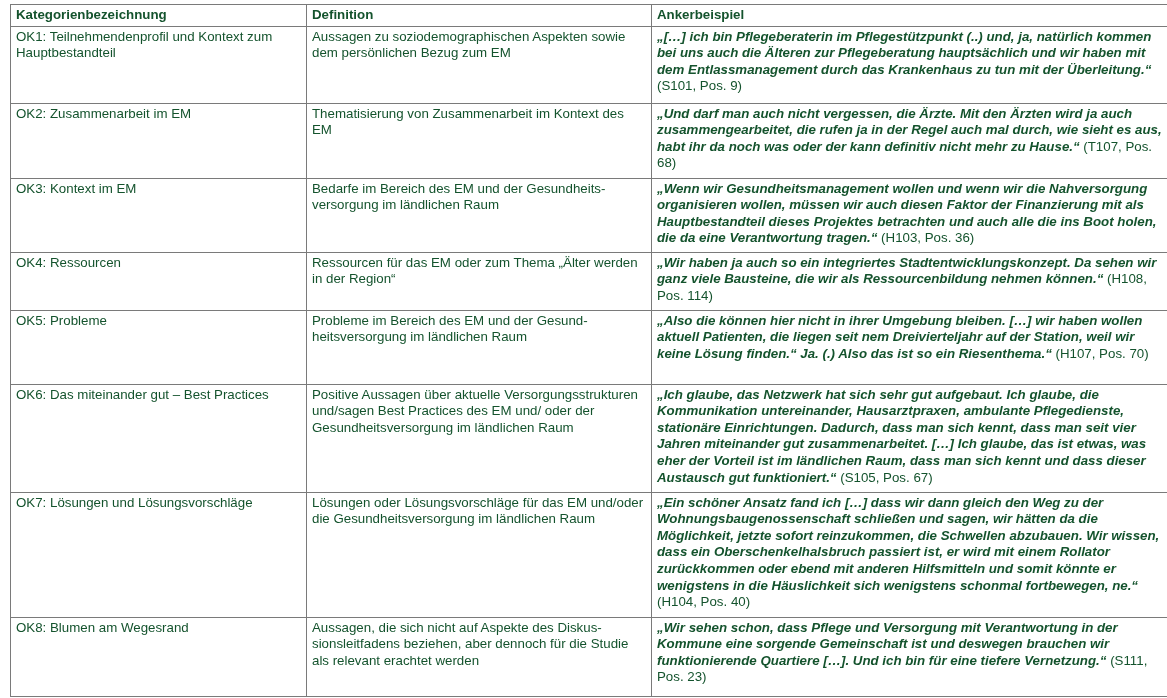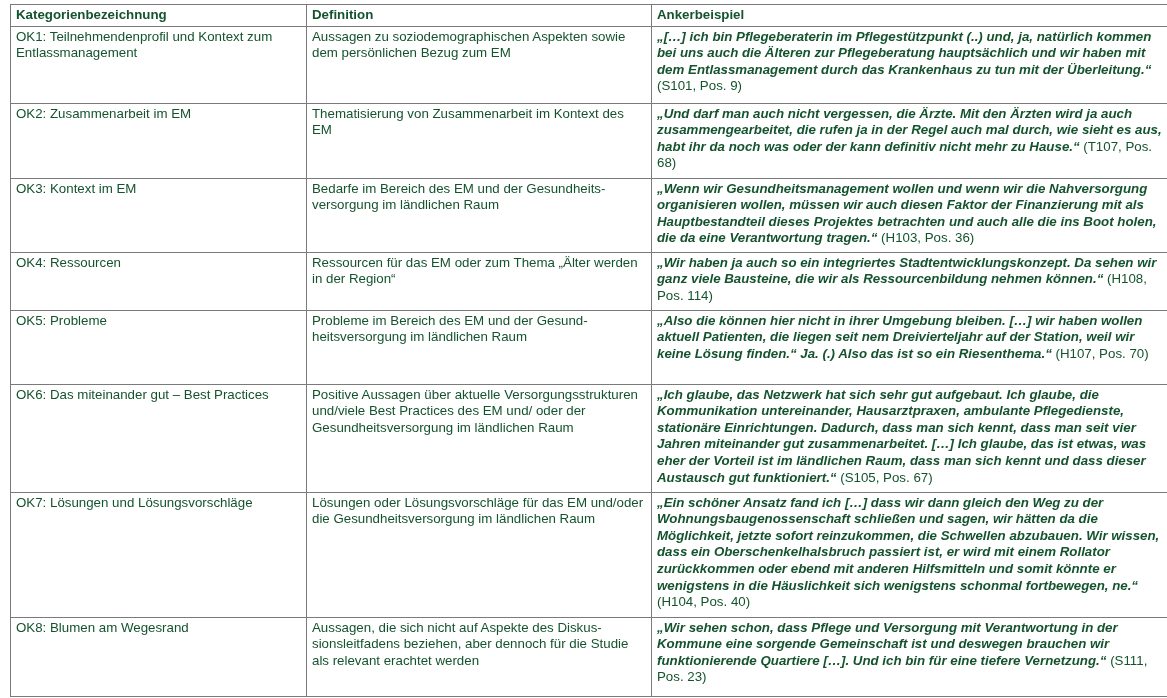"OK1: Teilnehmendenprofil und Kontext zum" td { text: Entlassmanagement -> Hauptbestandteil }
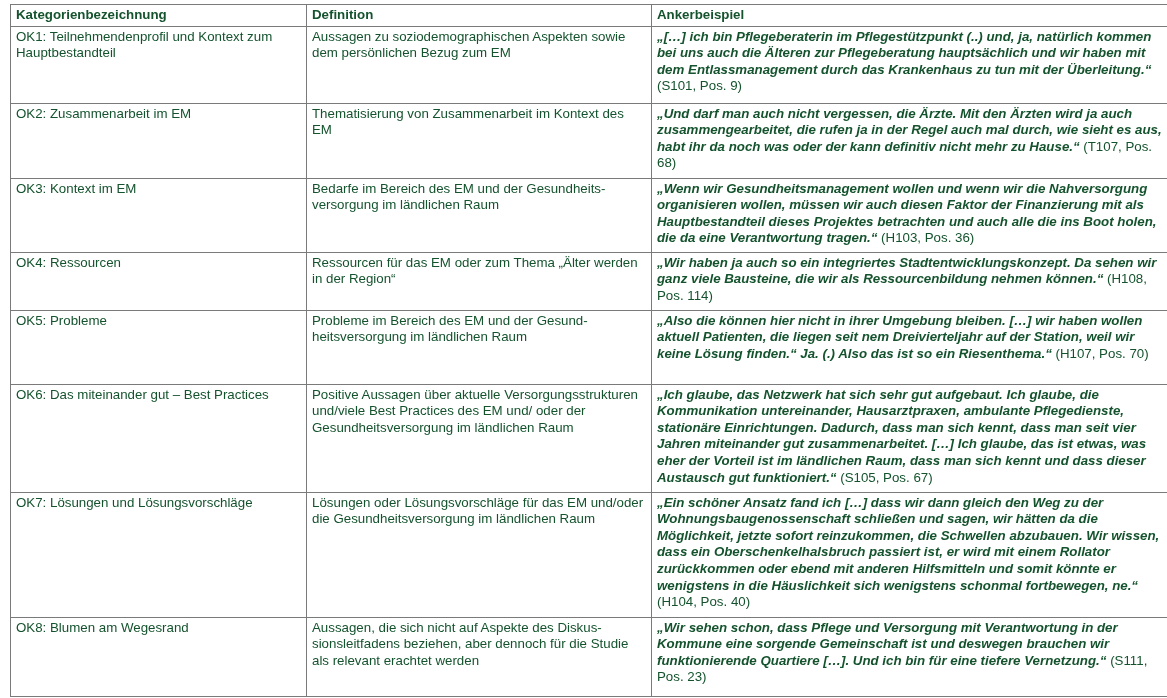"Positive Aussagen über aktuelle" td { text: und/viele -> und/sagen }
